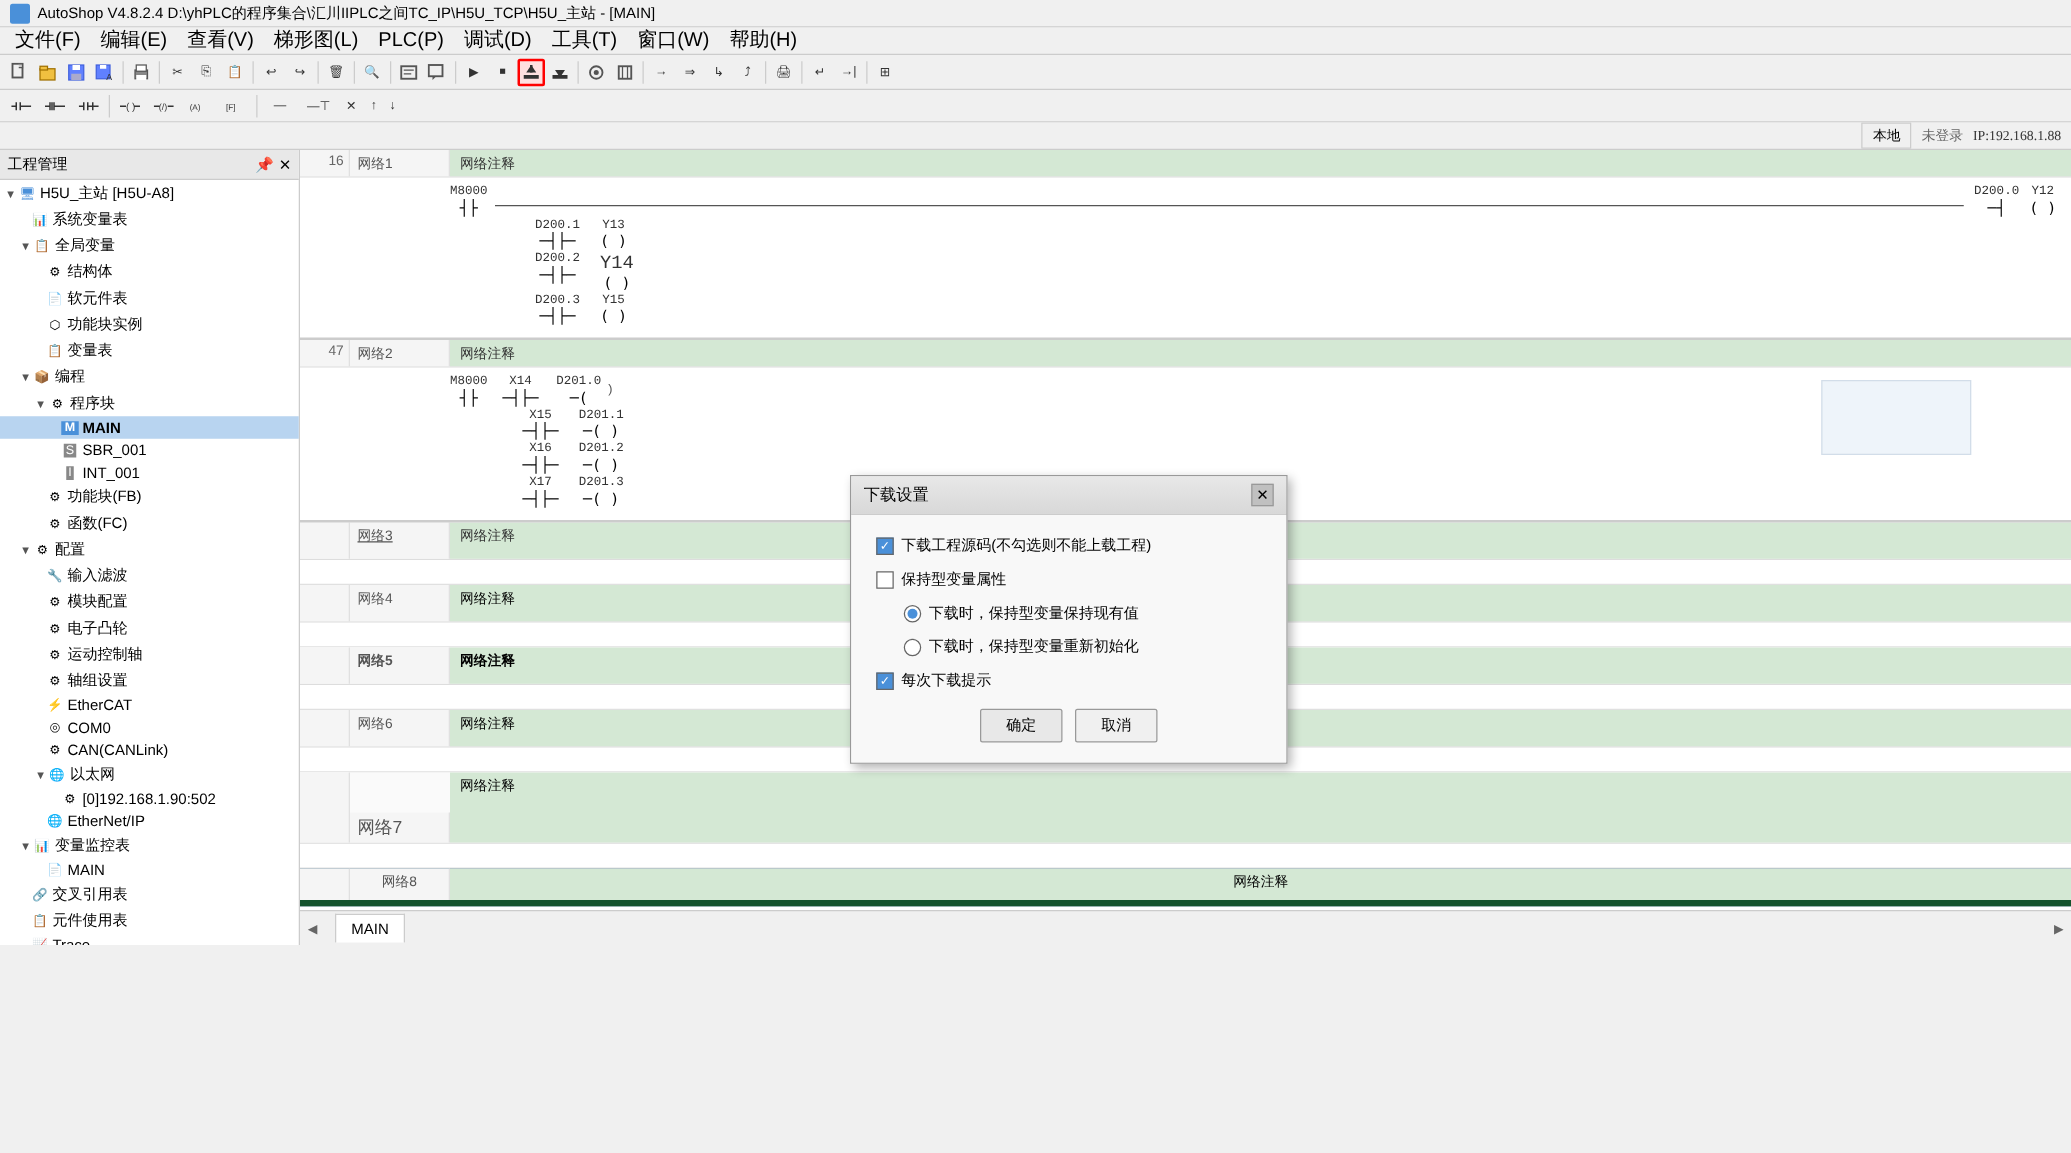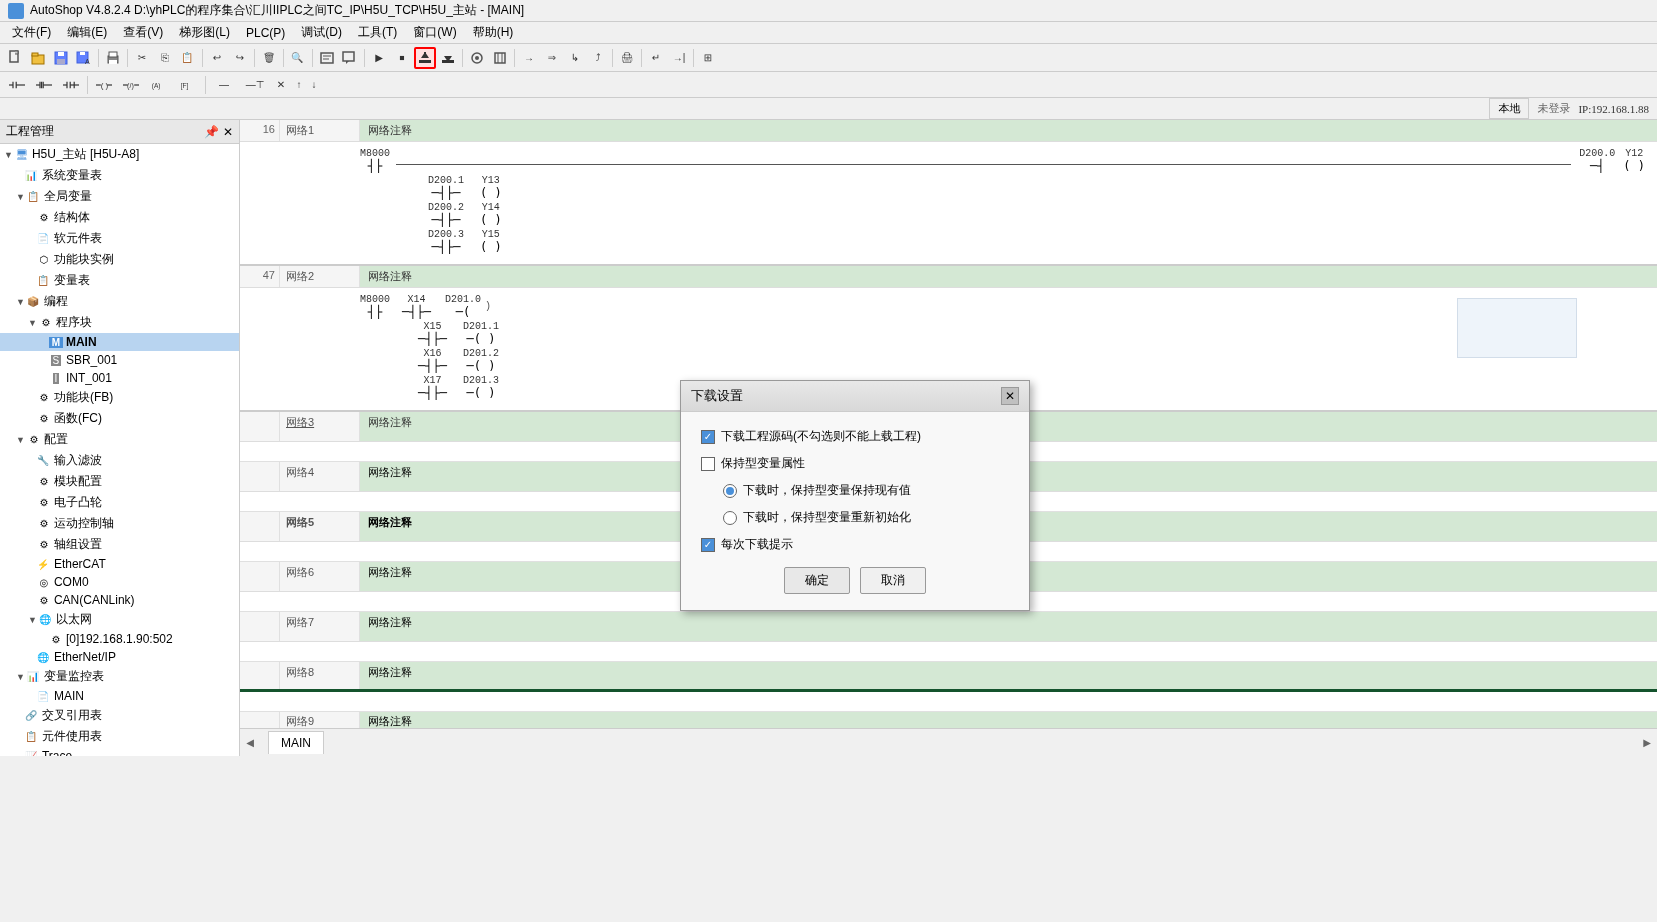"文件(F)" .menu-item { font-size: 12px -> 16px }
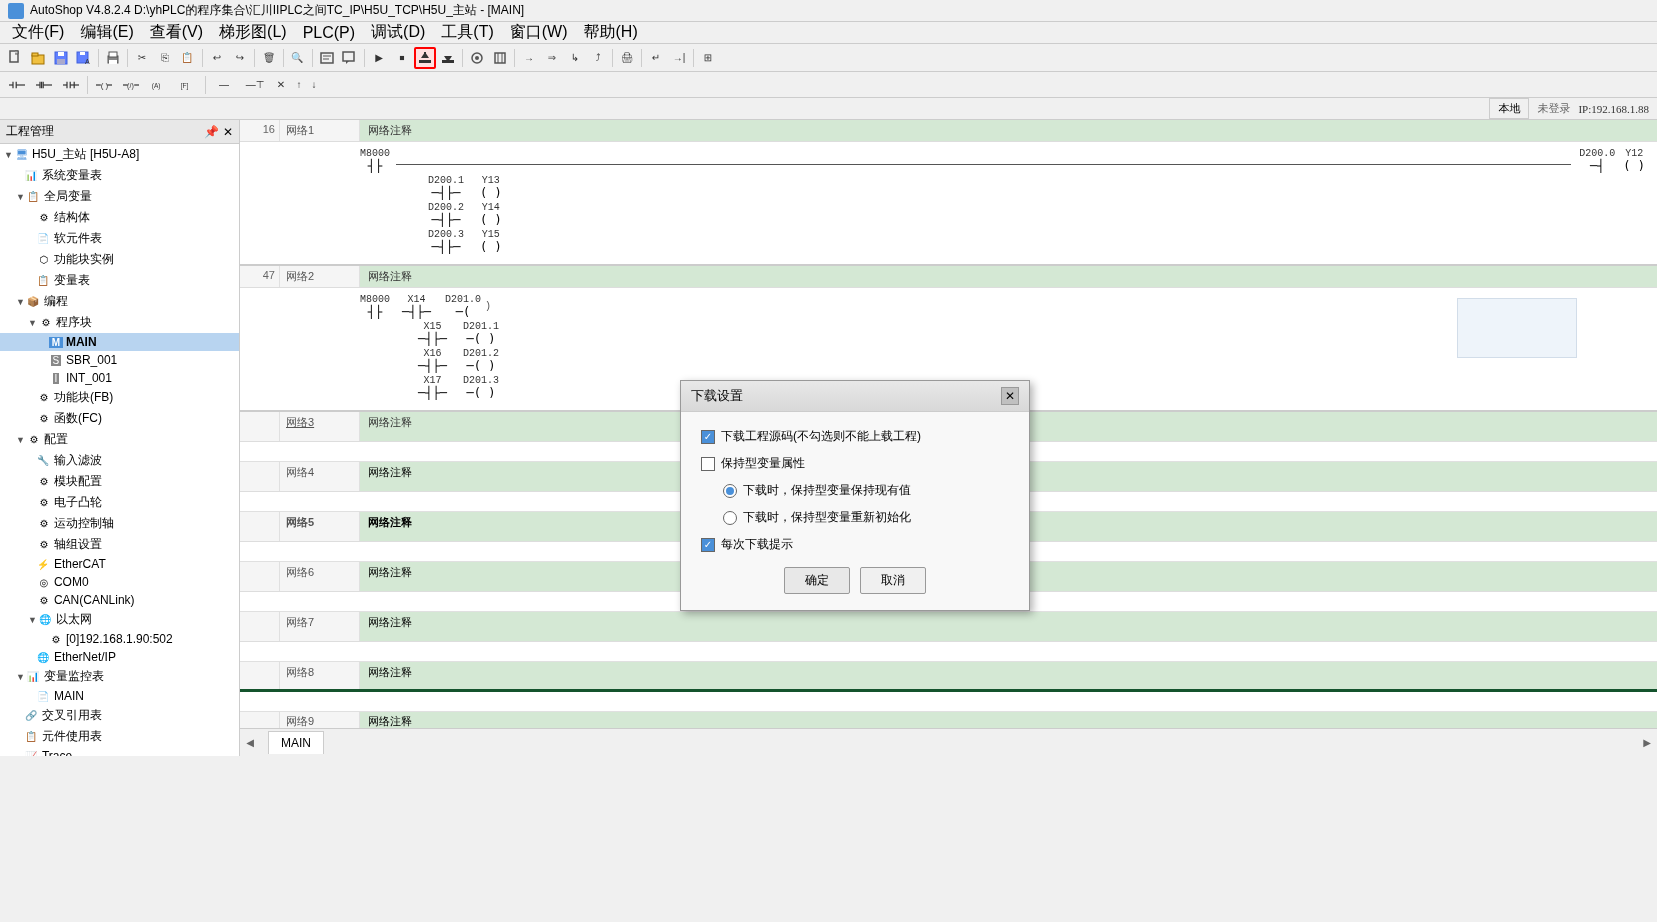"Y14" span { font-size: 10px -> 15px }
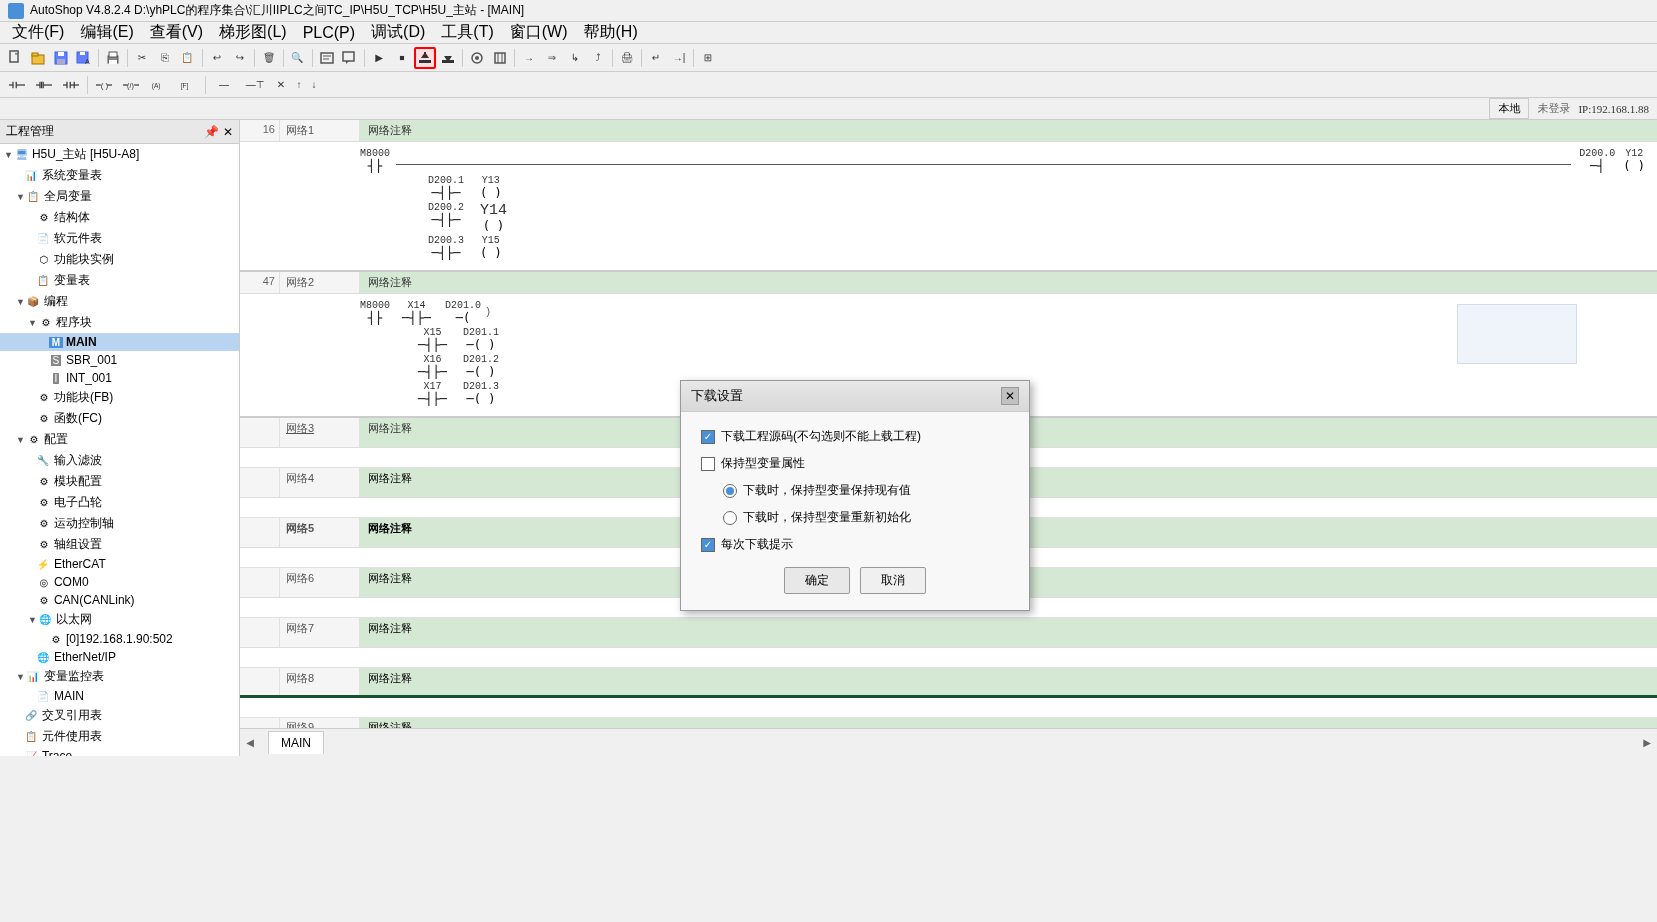"网络7" div { font-size: 11px -> 14px; margin-top: none -> 32px }
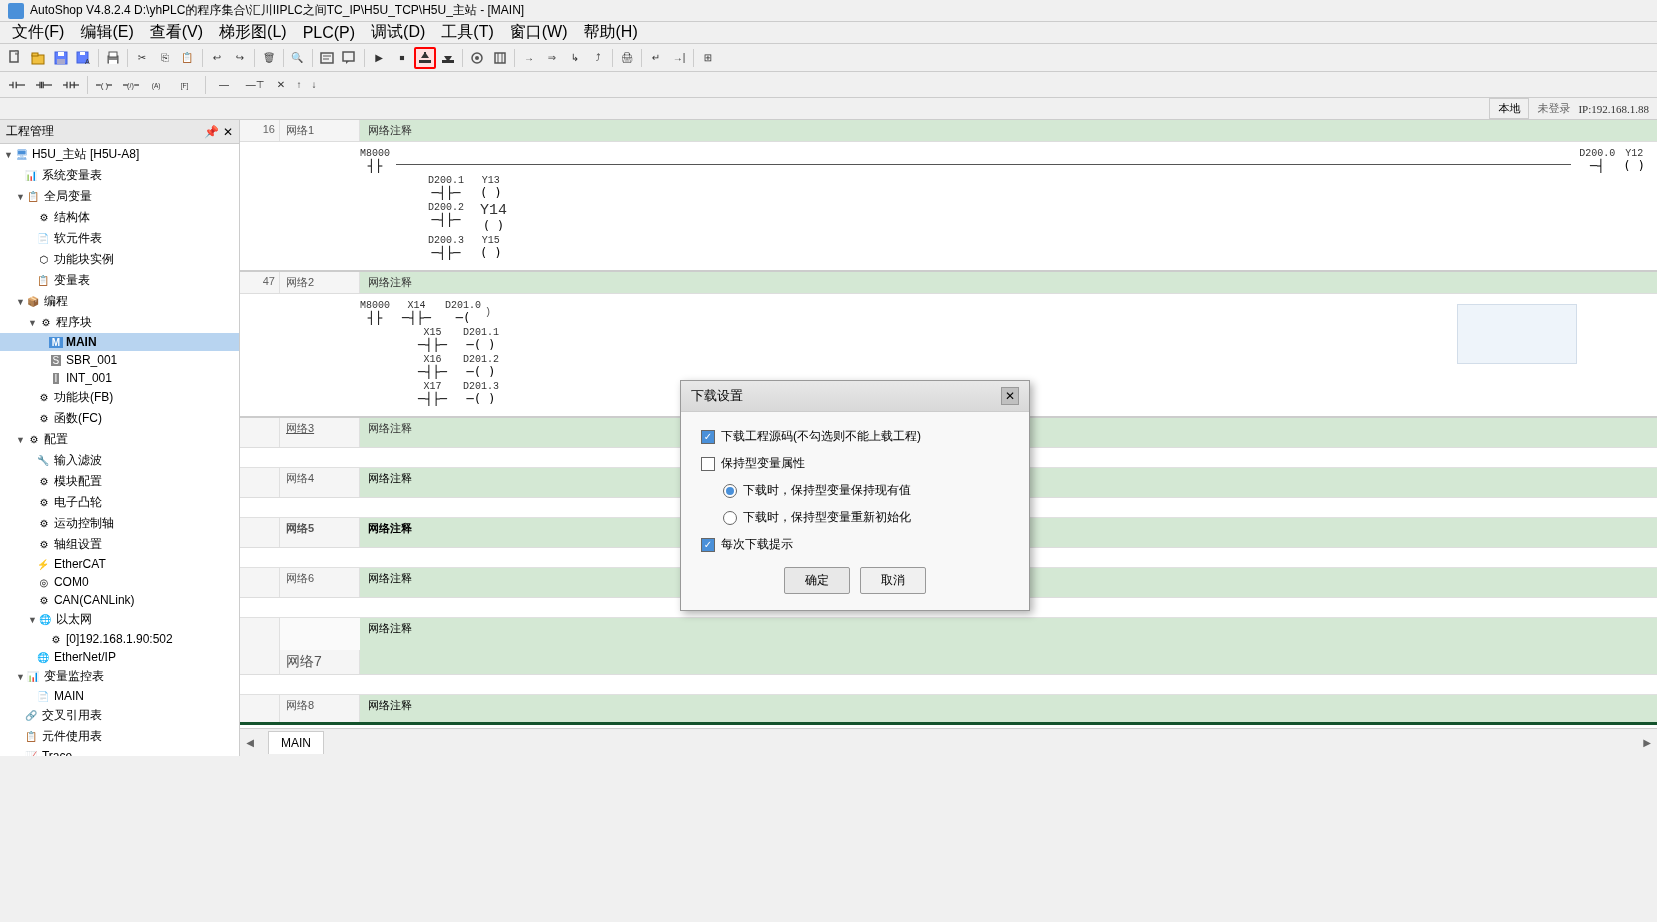"网络8" div { border-bottom: 3px solid #14532d -> 5px solid #14532d; text-align: none -> center }
